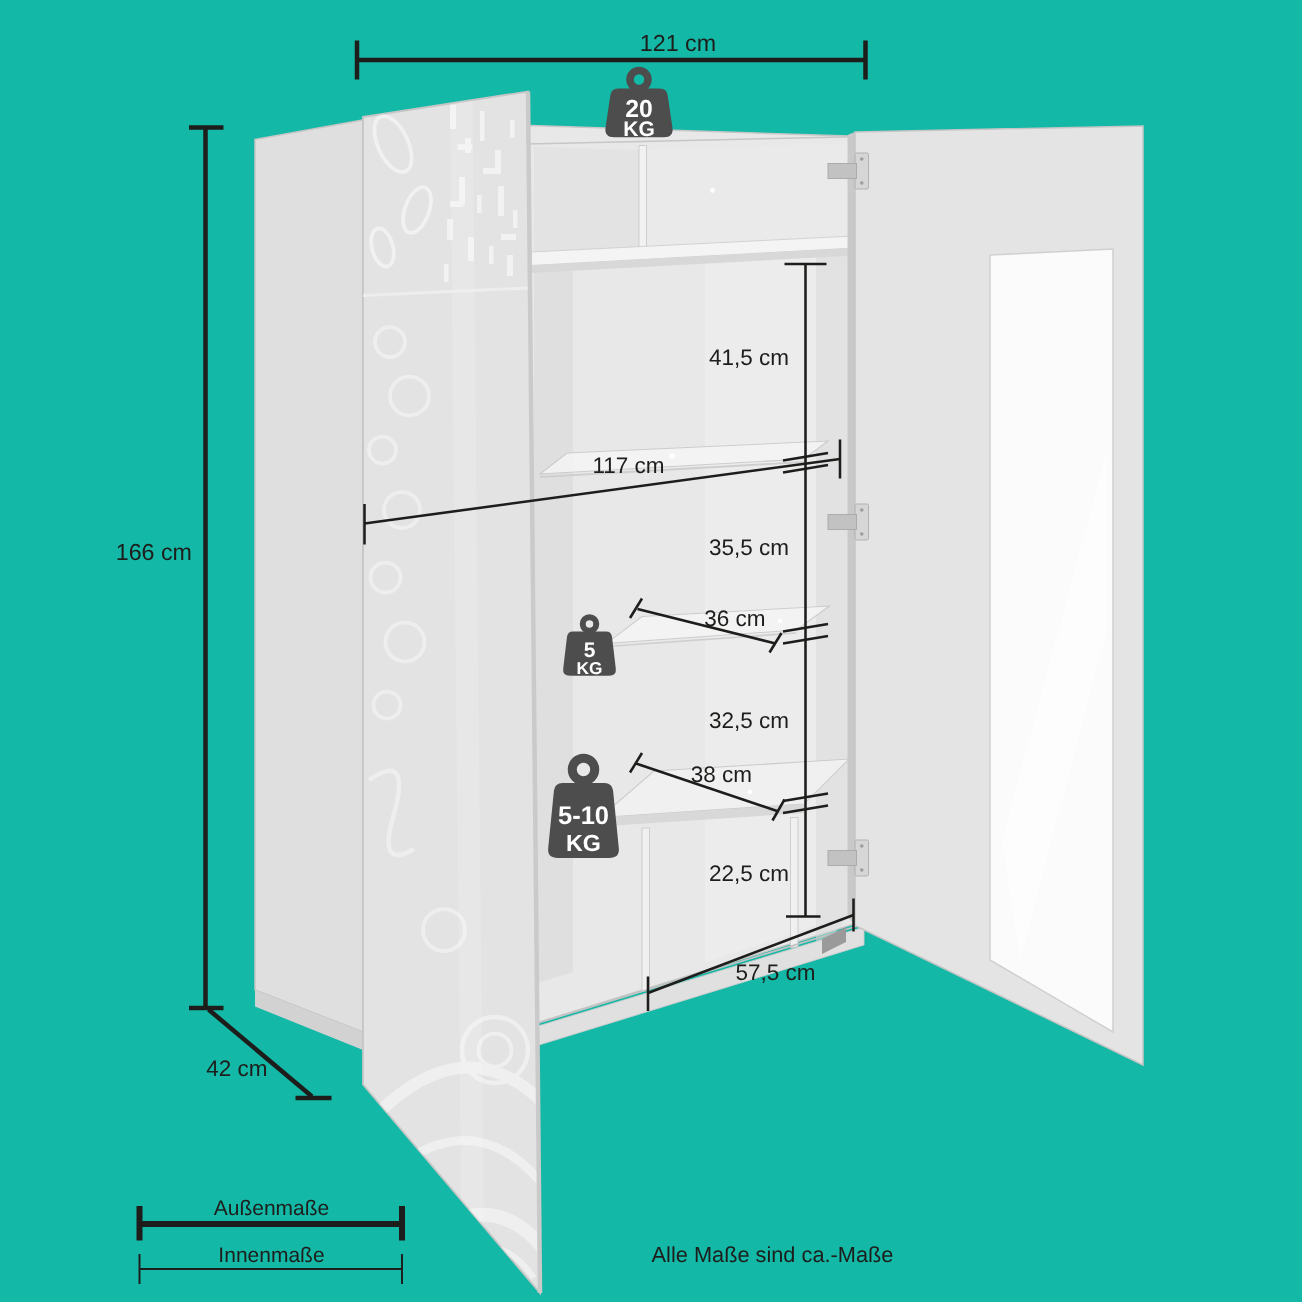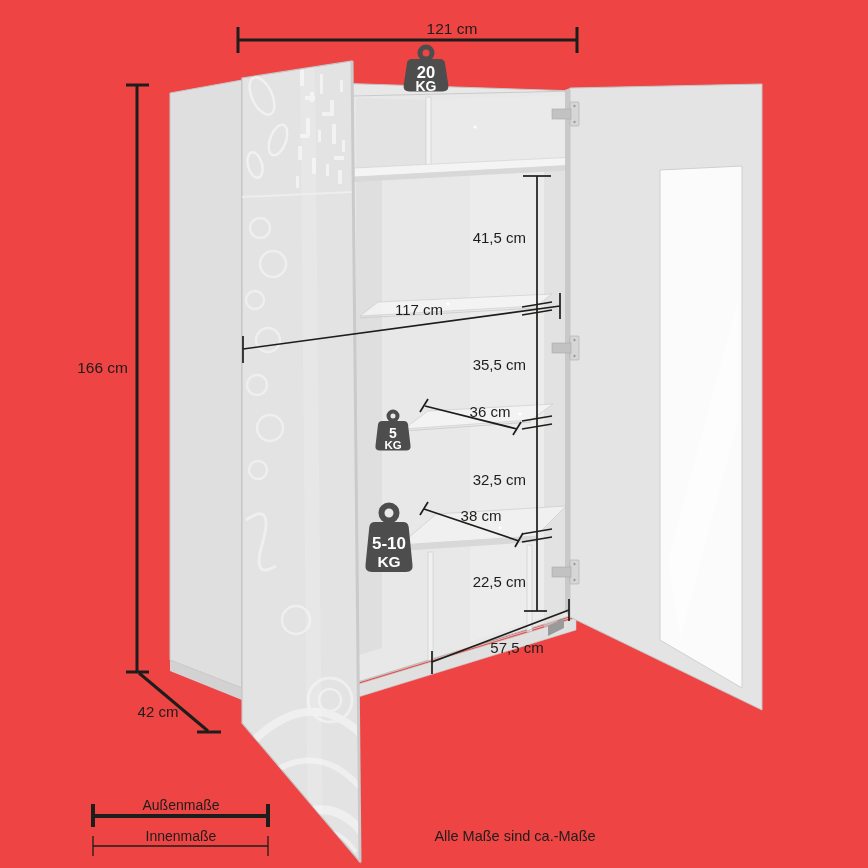"121 cm" .stage { background: #ef4444 -> #14b8a6 }
